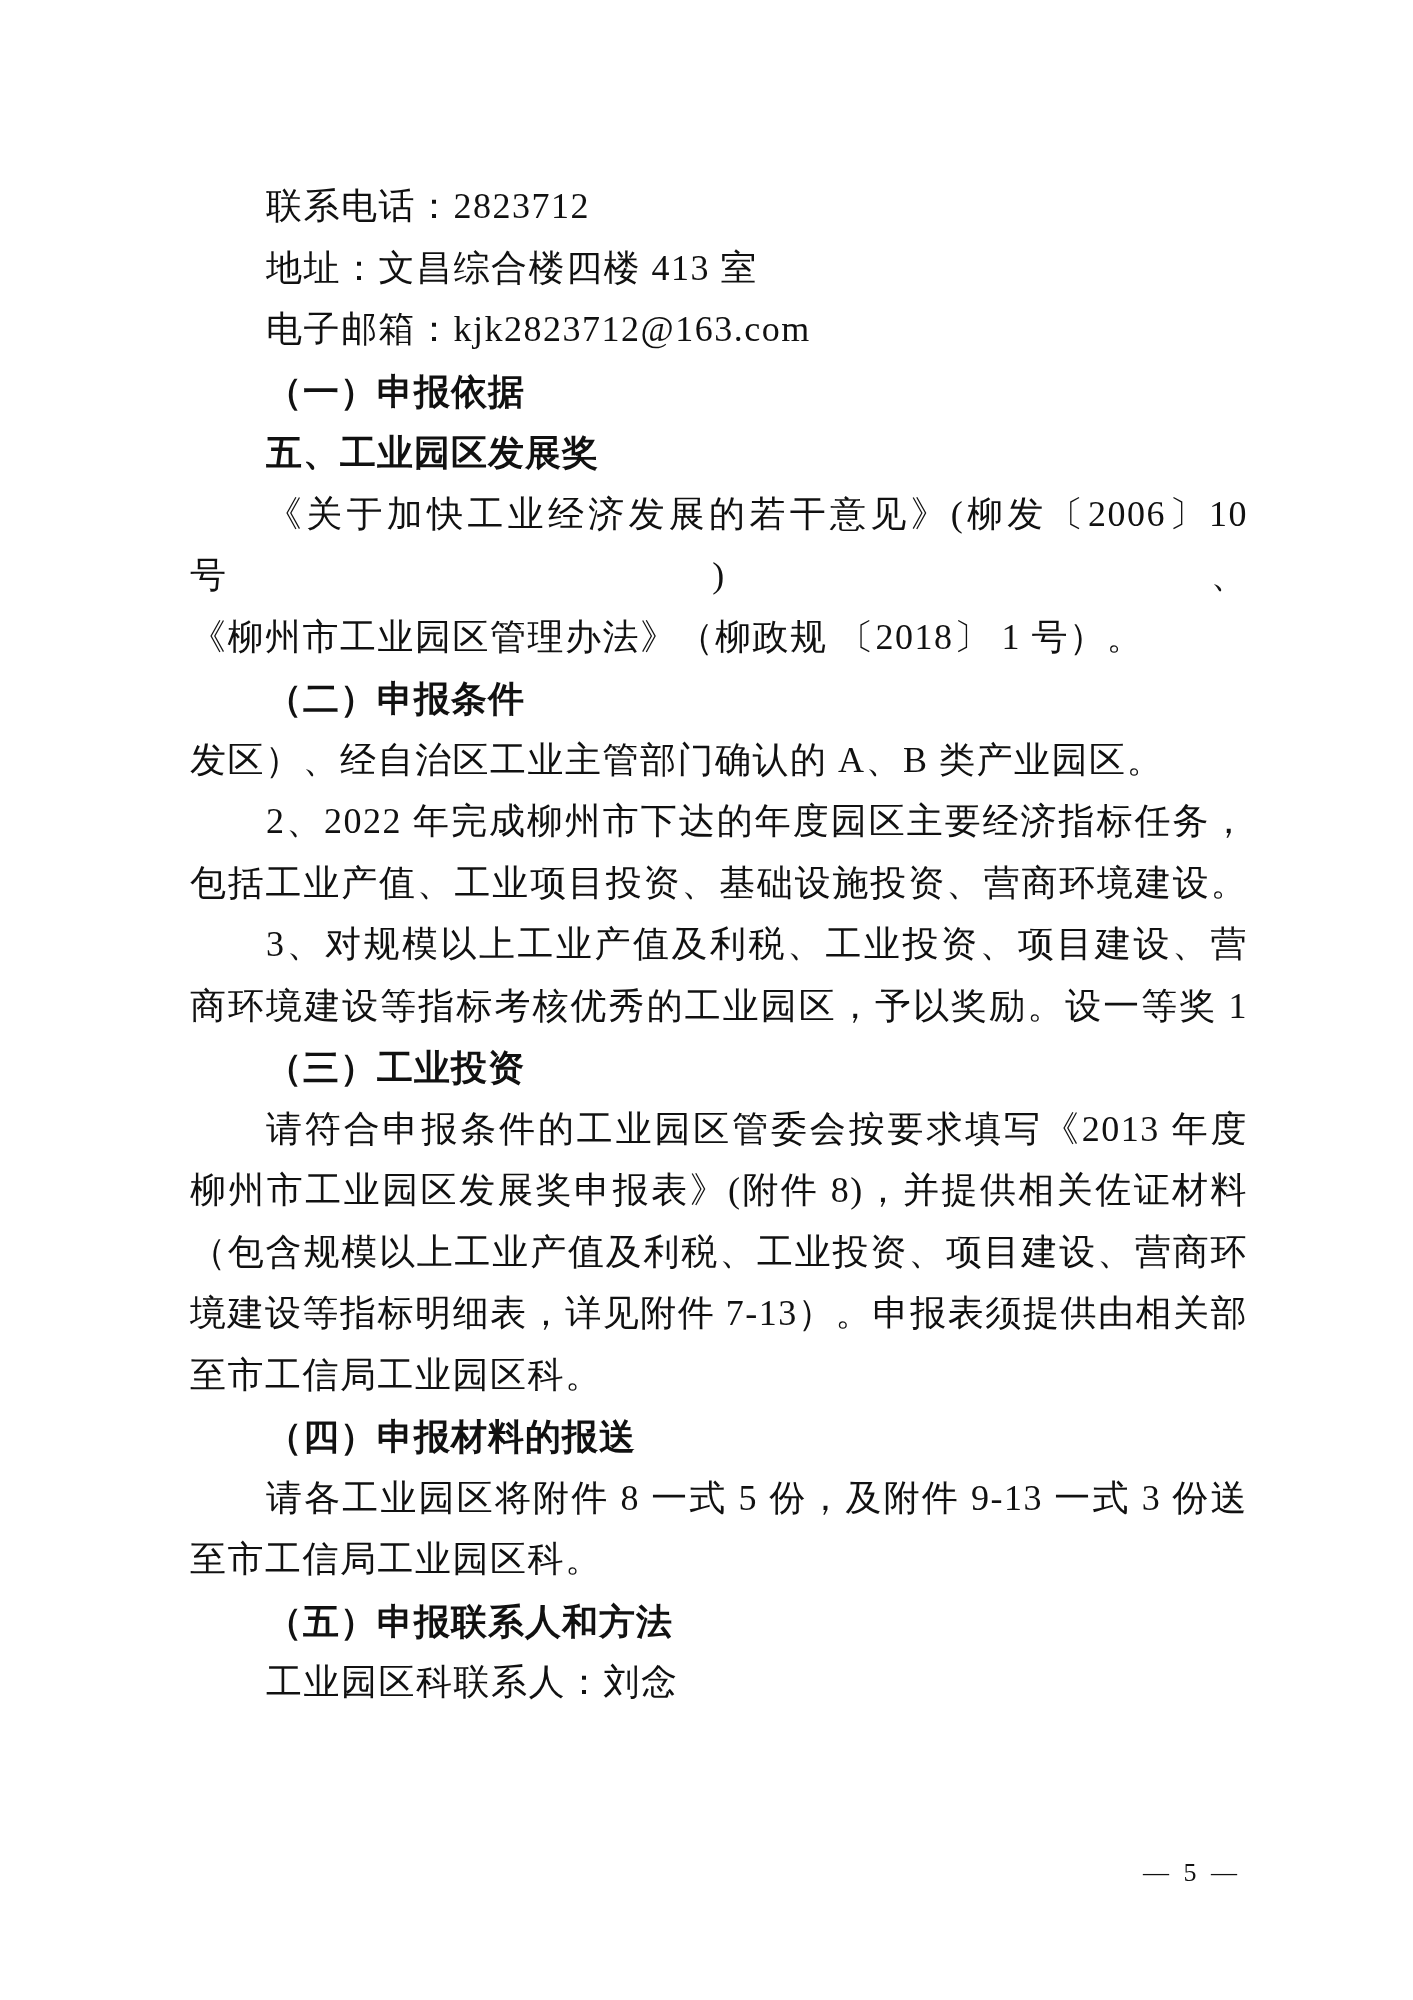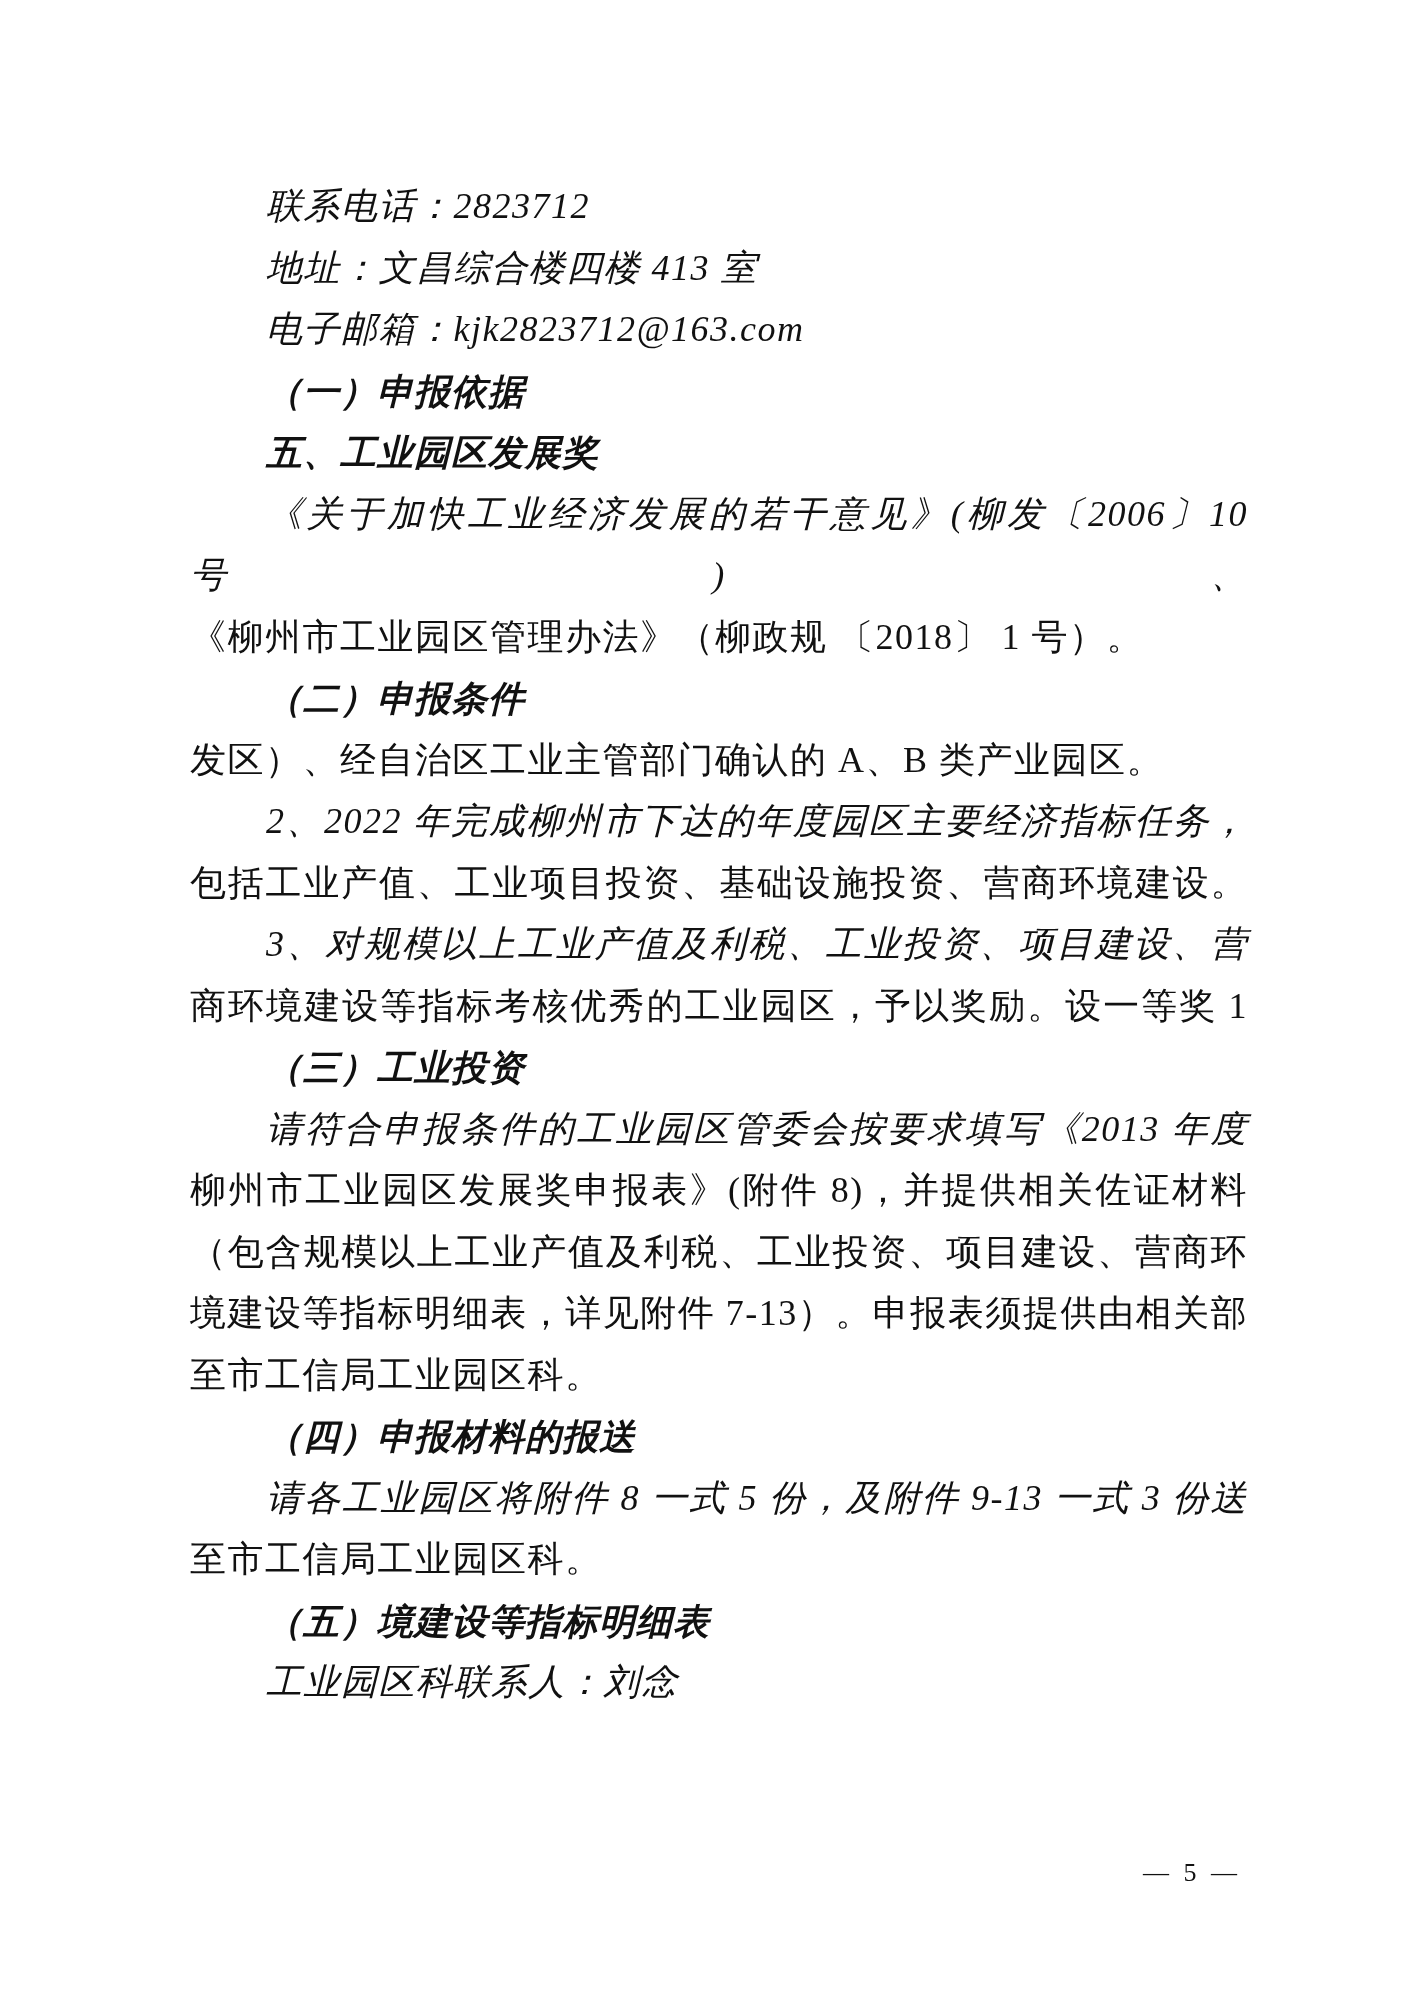"联系电话：2823712" .line.indent { font-style: italic -> none }
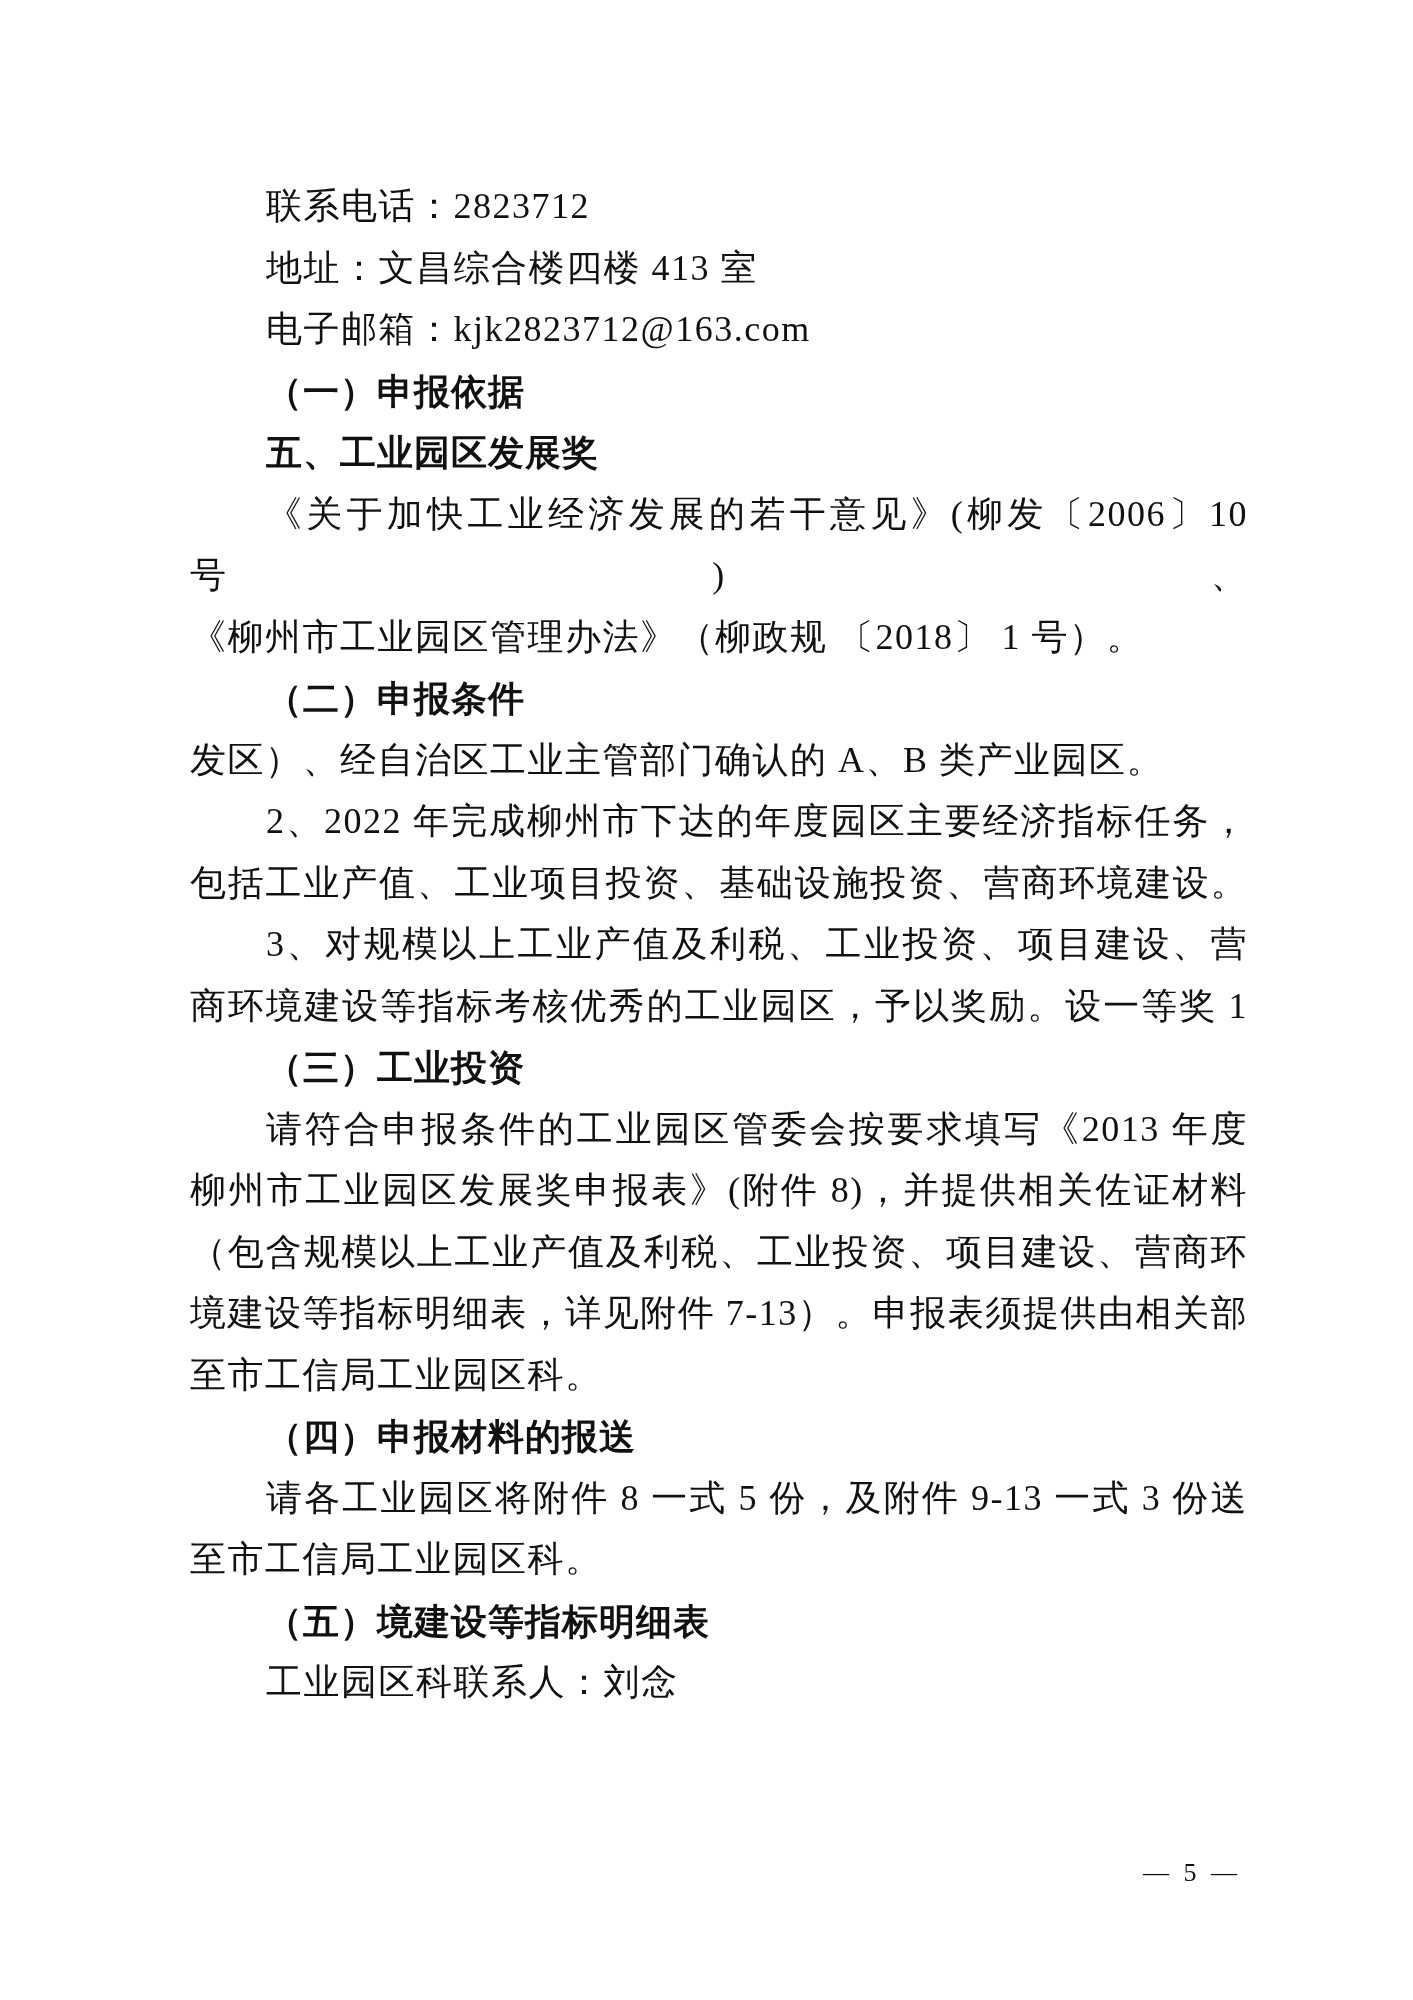"（五）境建设等指标明细表" div.line { text: 境建设等指标明细表 -> 申报联系人和方法 }
